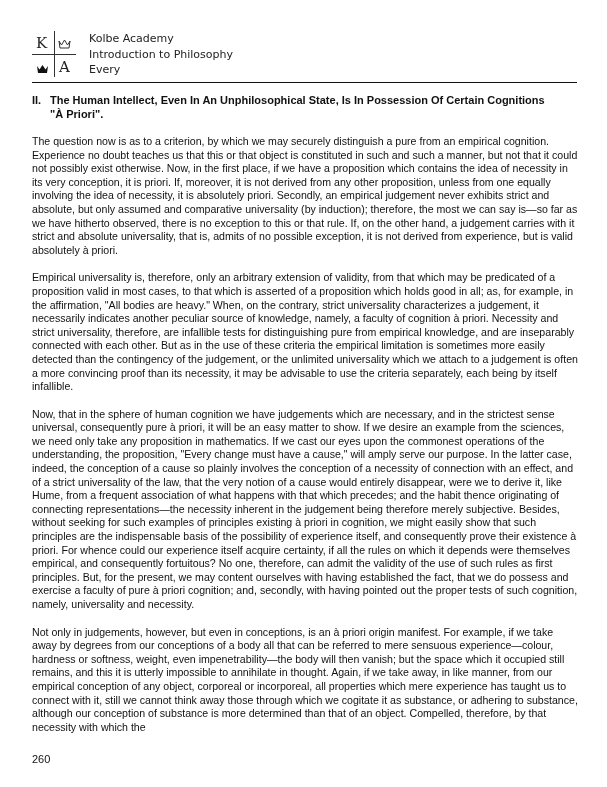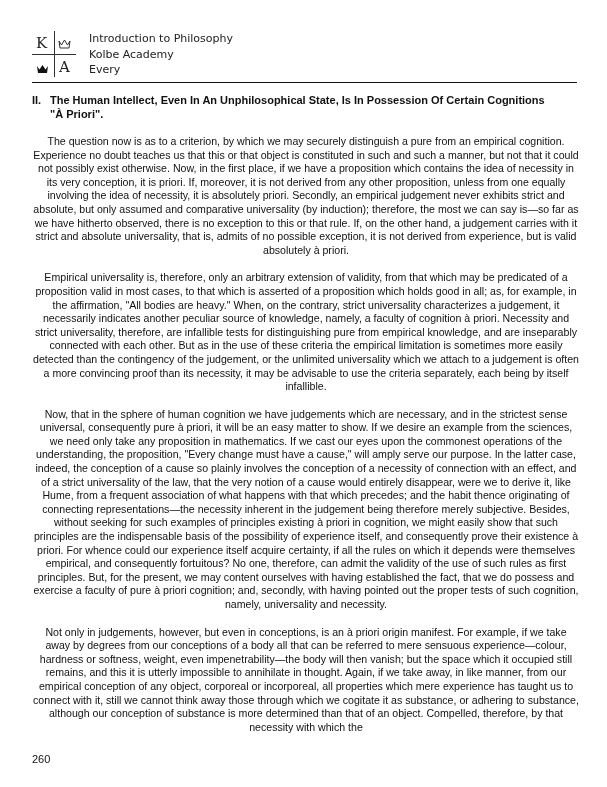"Introduction to Philosophy" div { order: before "Kolbe Academy" -> after "Kolbe Academy" }
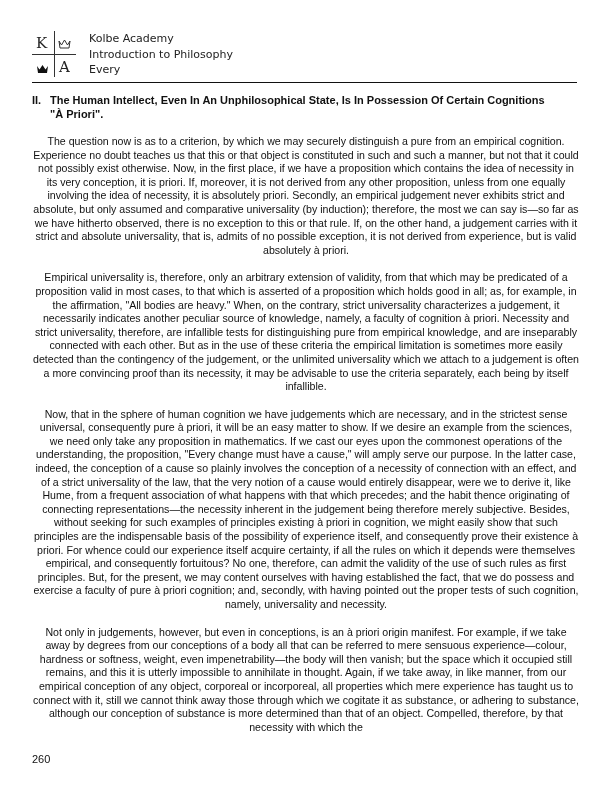"The question now is as" .body p { text-align: center -> none }
